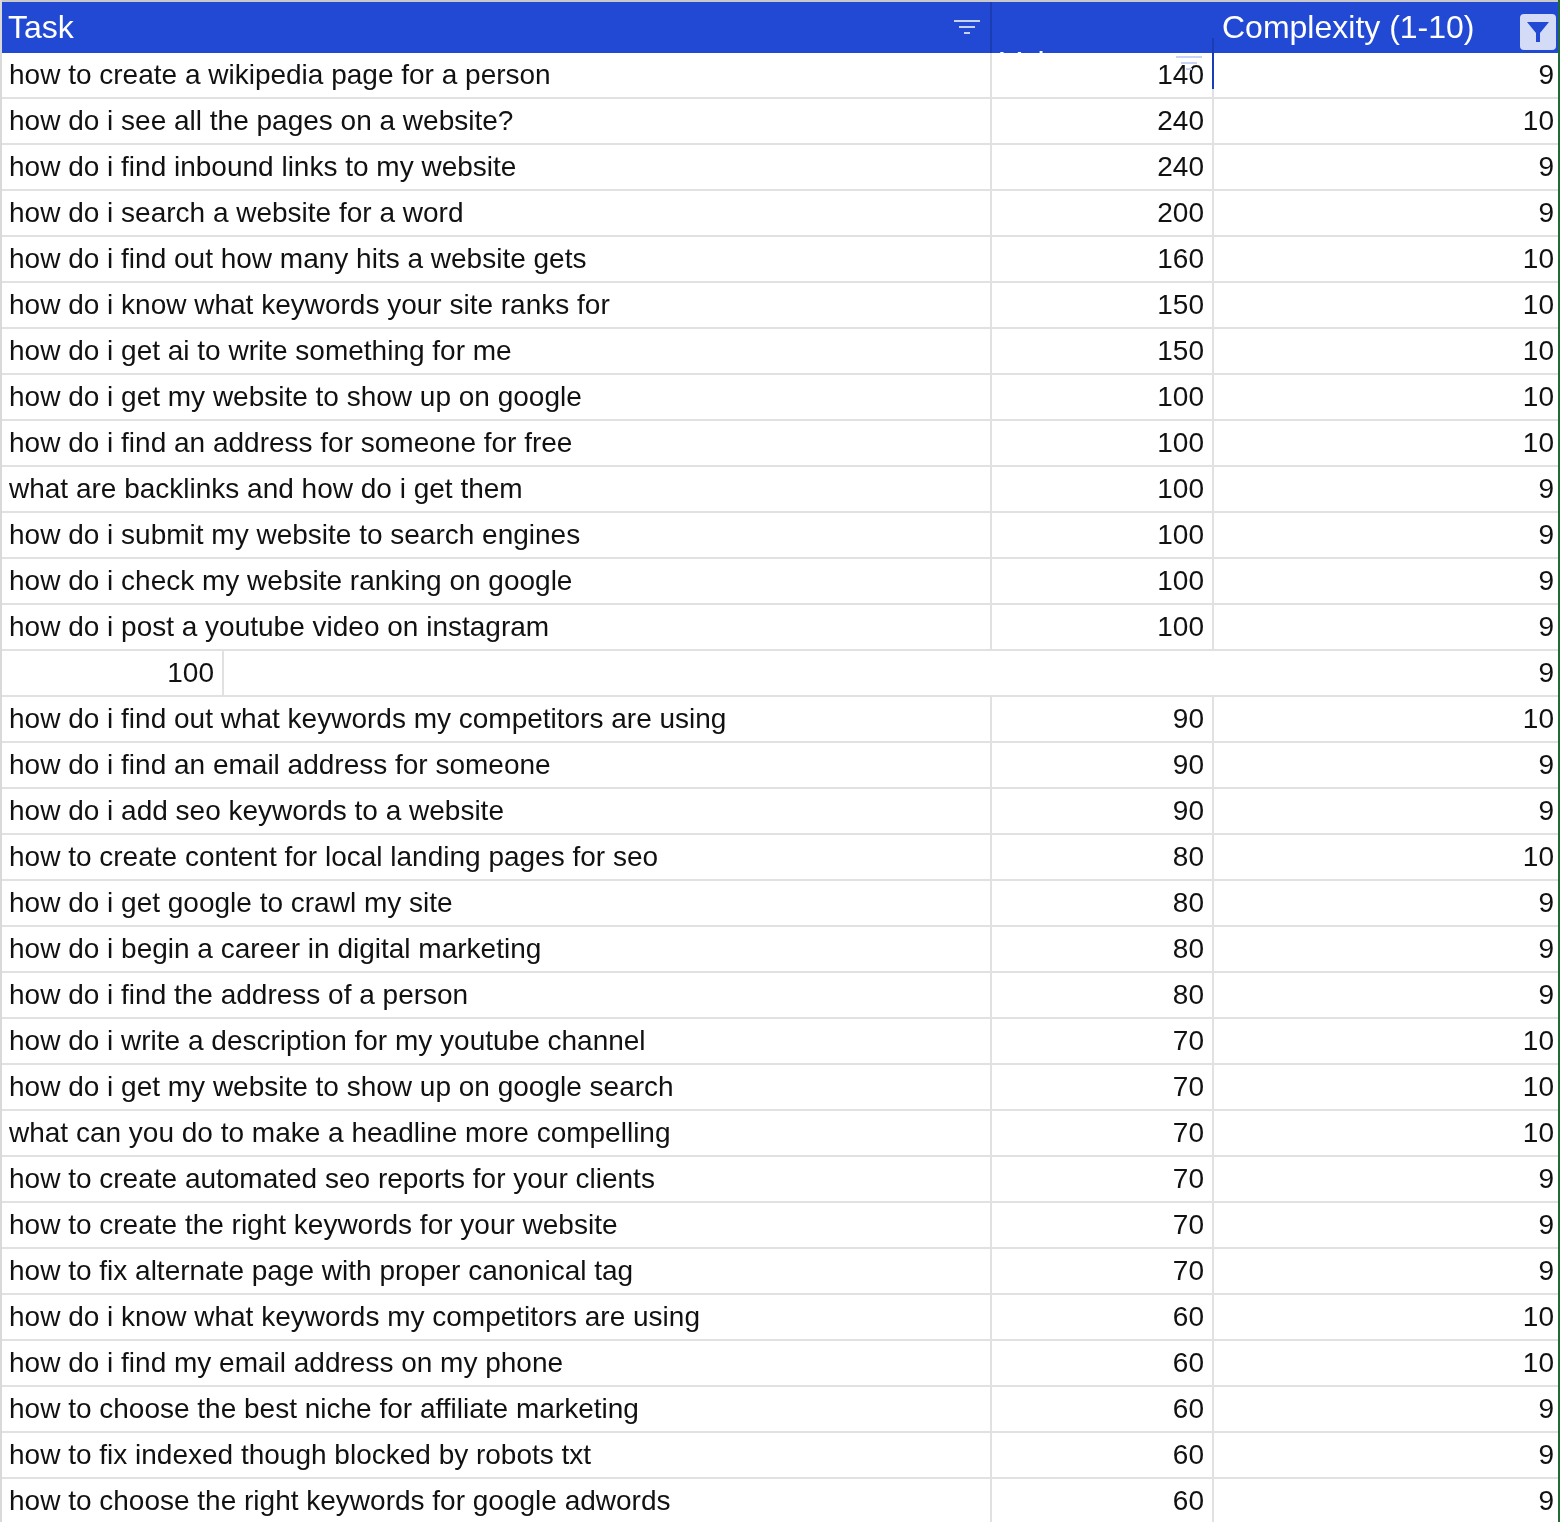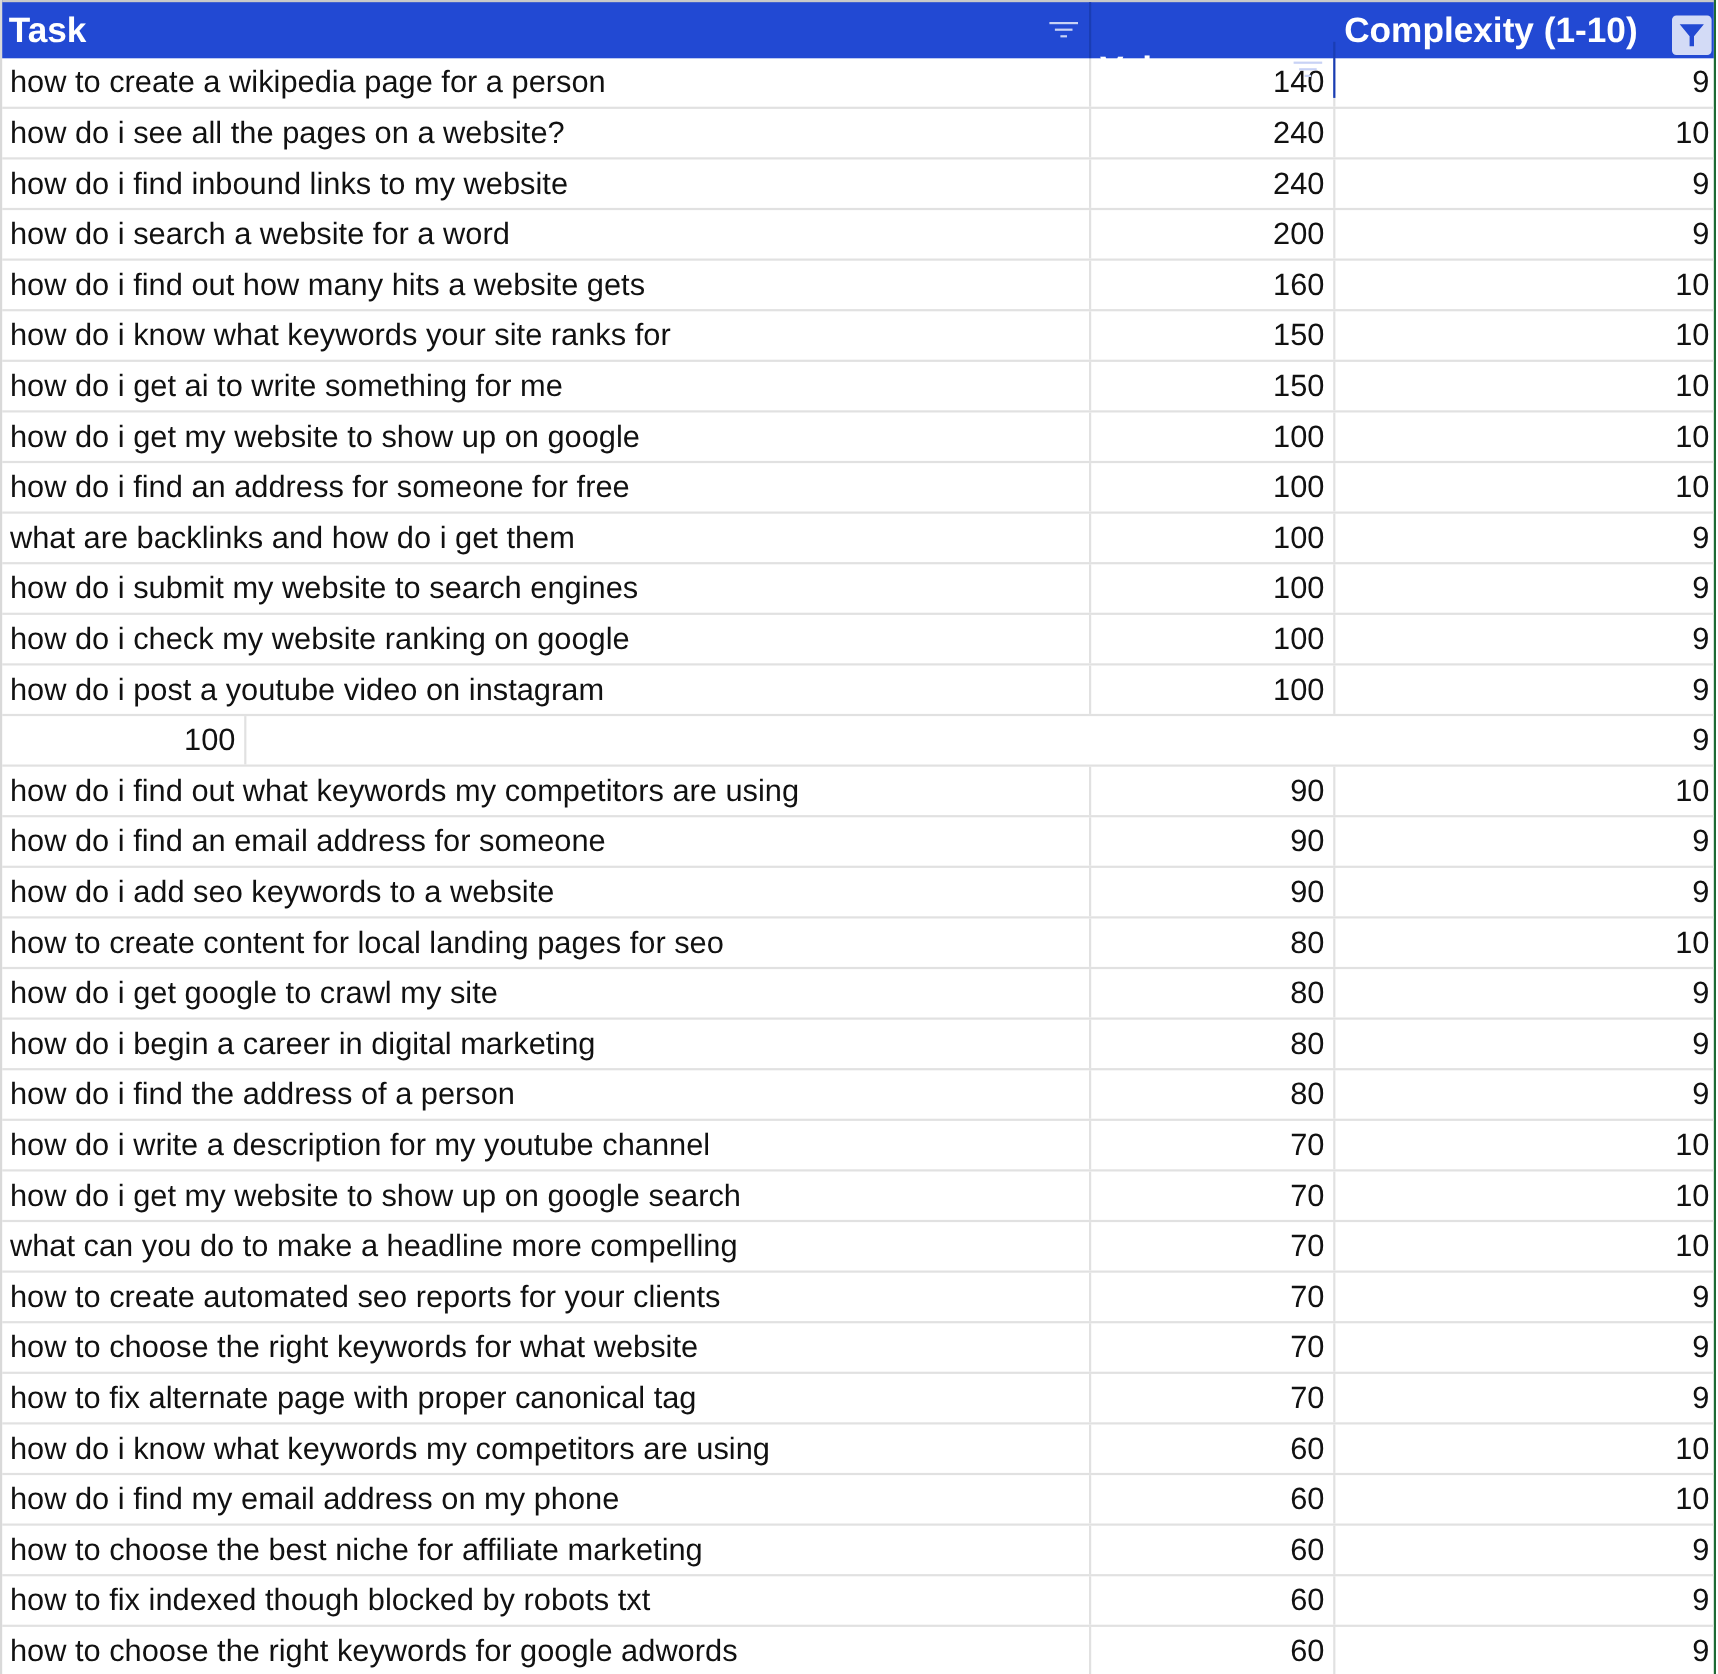"Task" .header .cell { font-weight: bold -> normal }
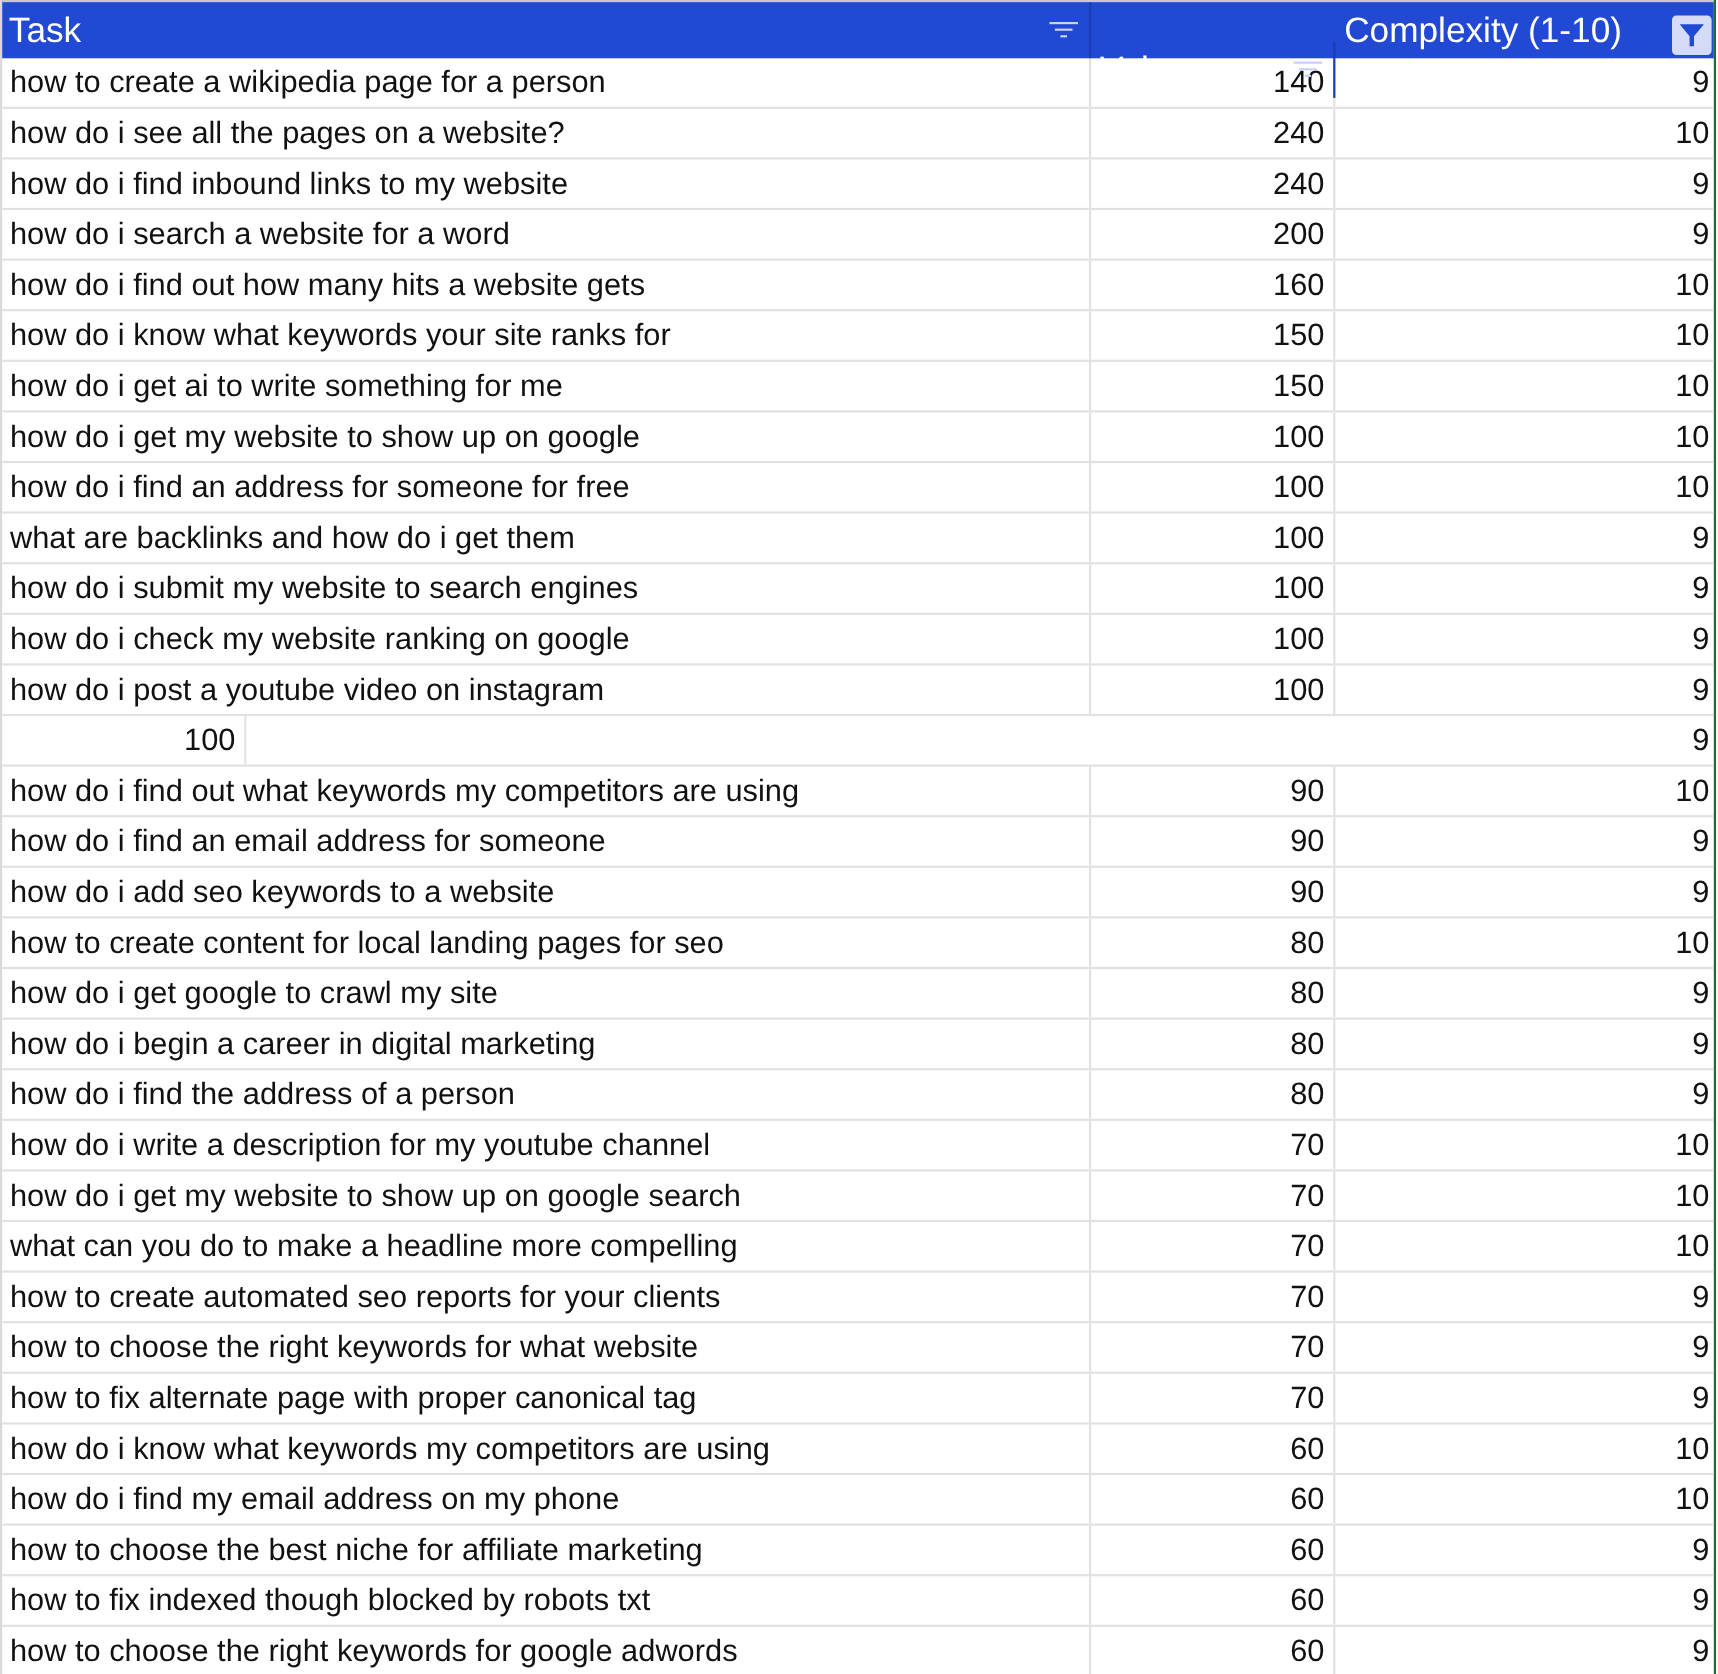"how to choose the right keywords for what" div.cell { text: choose the right keywords for what -> create the right keywords for your }
